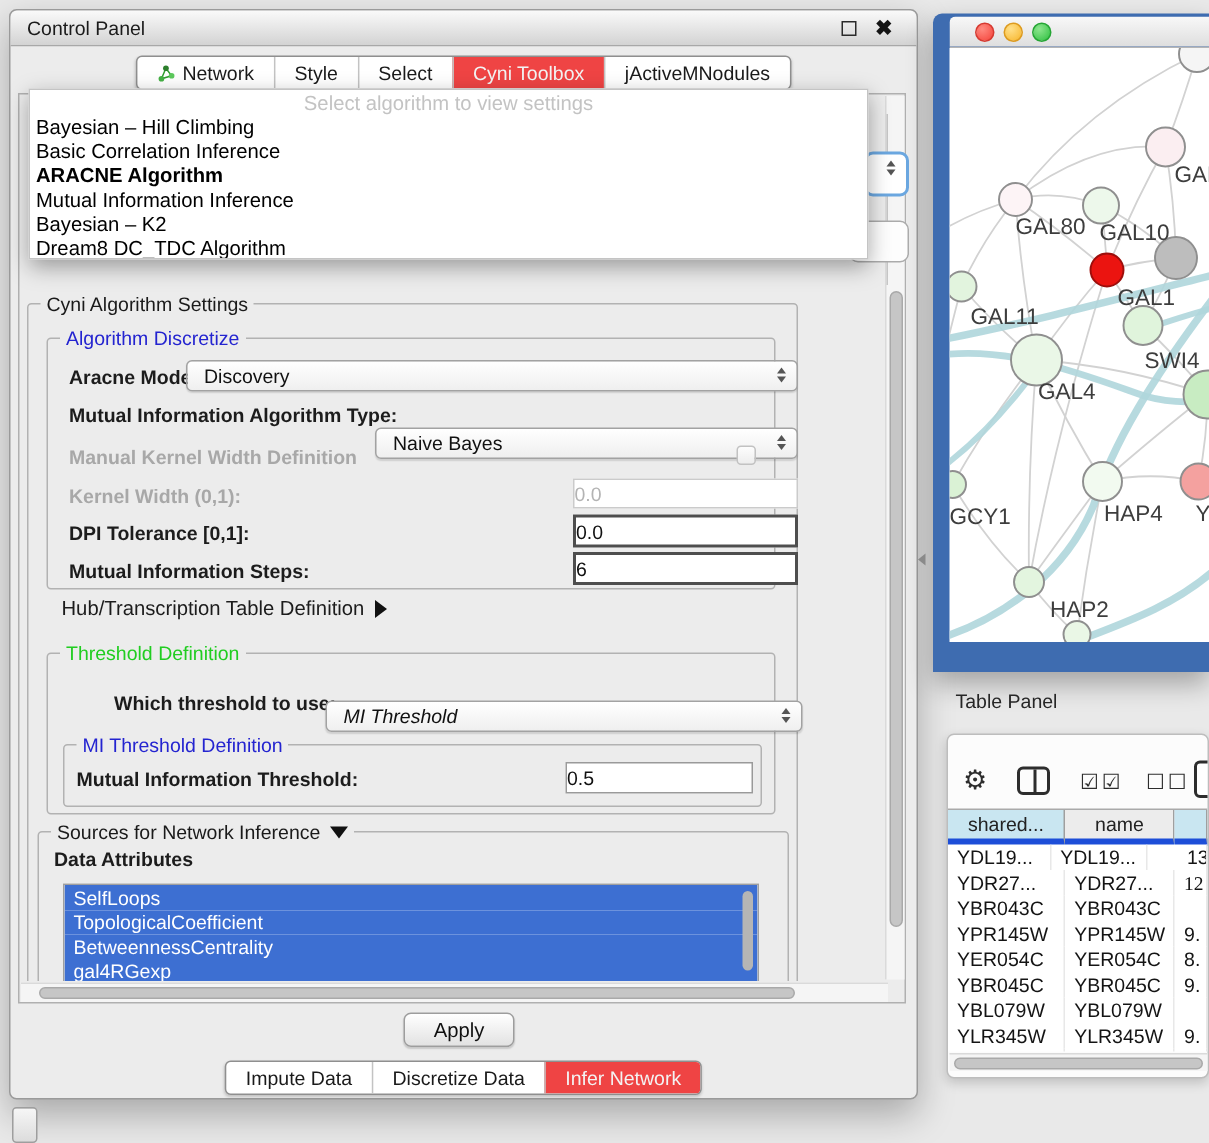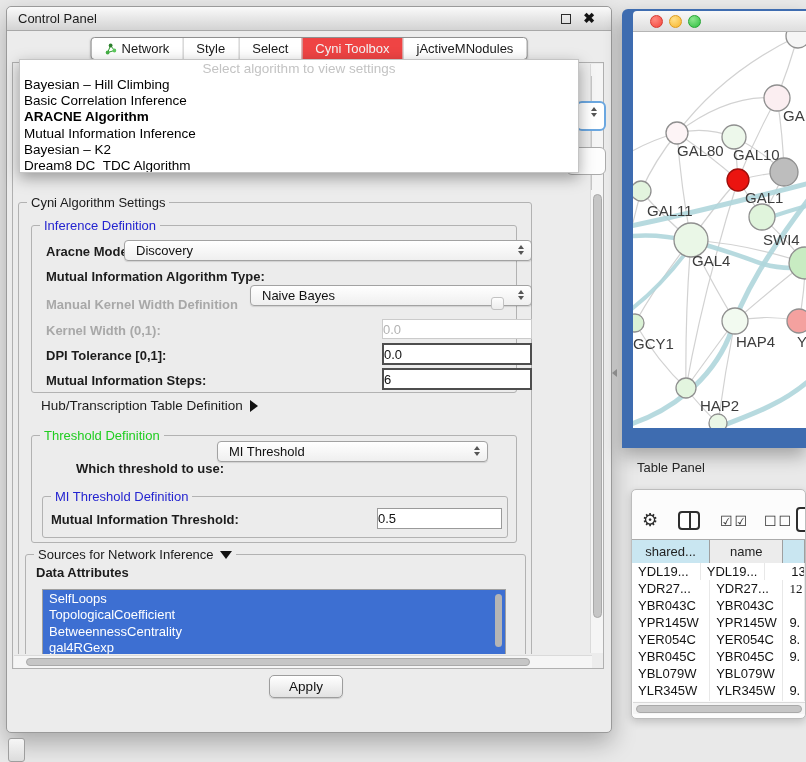"Inference Definition" span.gtitle { text: Inference Definition -> Algorithm Discretize }
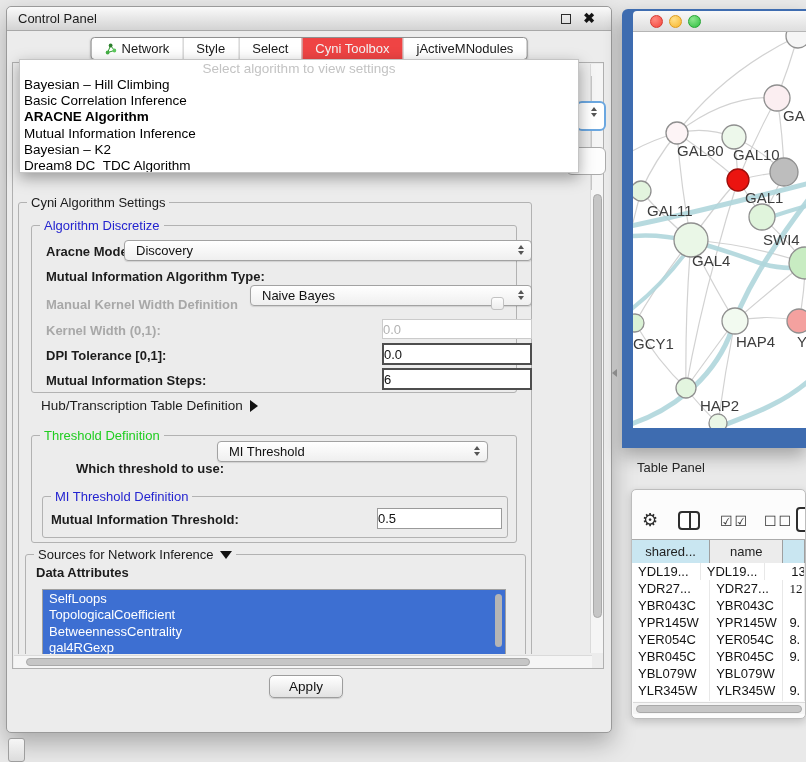"MI Threshold" div.combo { font-style: none -> italic; top: 5px -> 31px; width: 271px -> 318px }
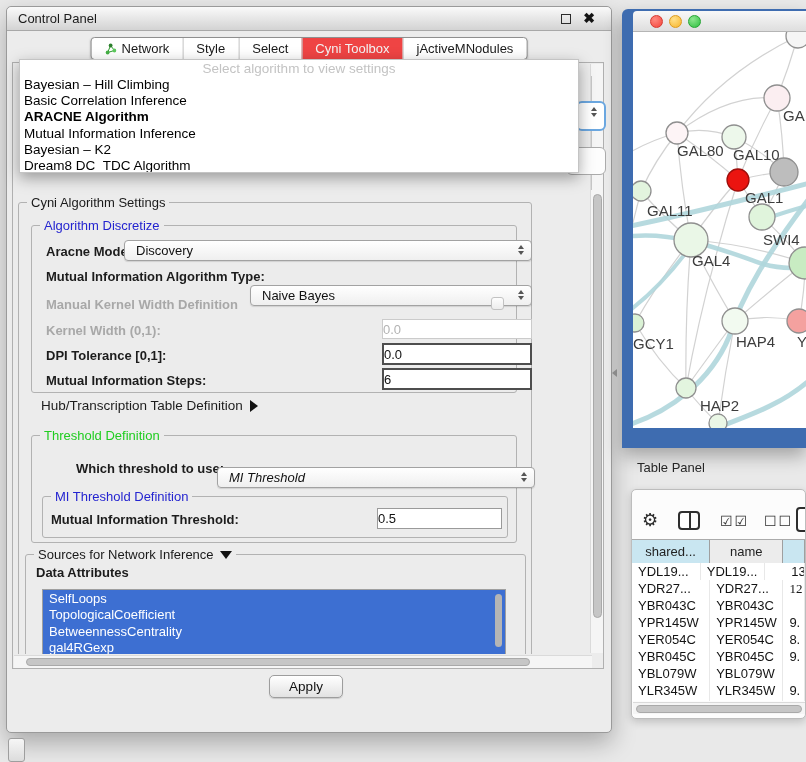"shared..." .th { border-bottom: 1px solid #1d4ed8 -> 5px solid #1d4ed8 }
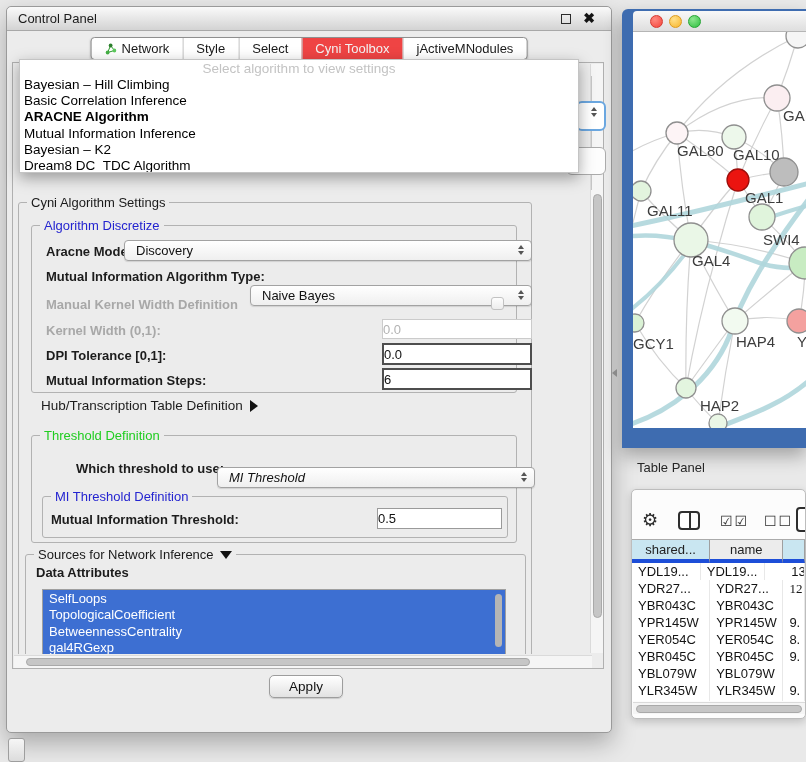"Impute Data" div.tabgroup { html: none -> <div> <div> <span>Impute Data</span> </div> <div> <span>Discretize Data</span> </div> <div> <span>Infer Network</span> </div> </div> }
